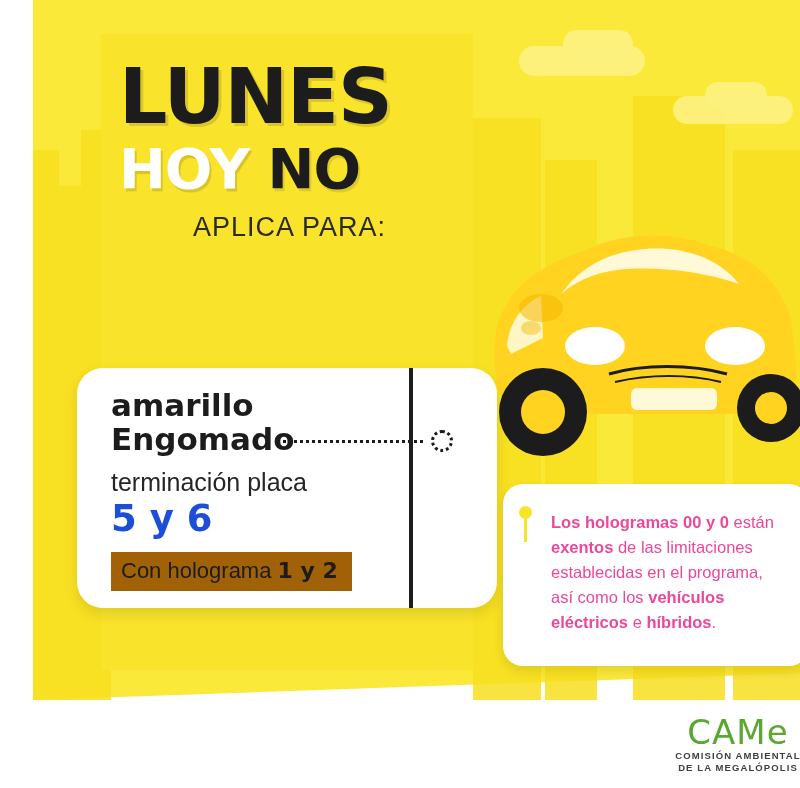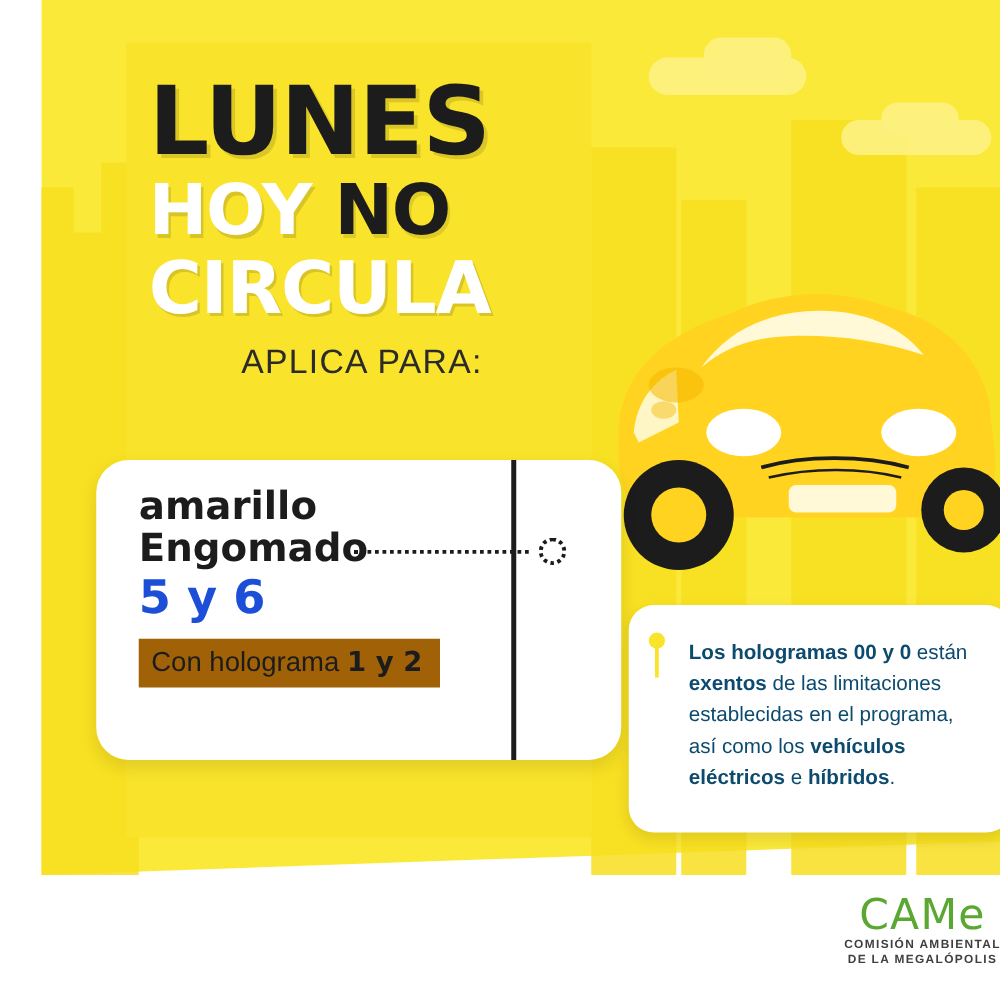"CIRCULA" div.h-circula { html: <div>CIRCULA</div> -> none }
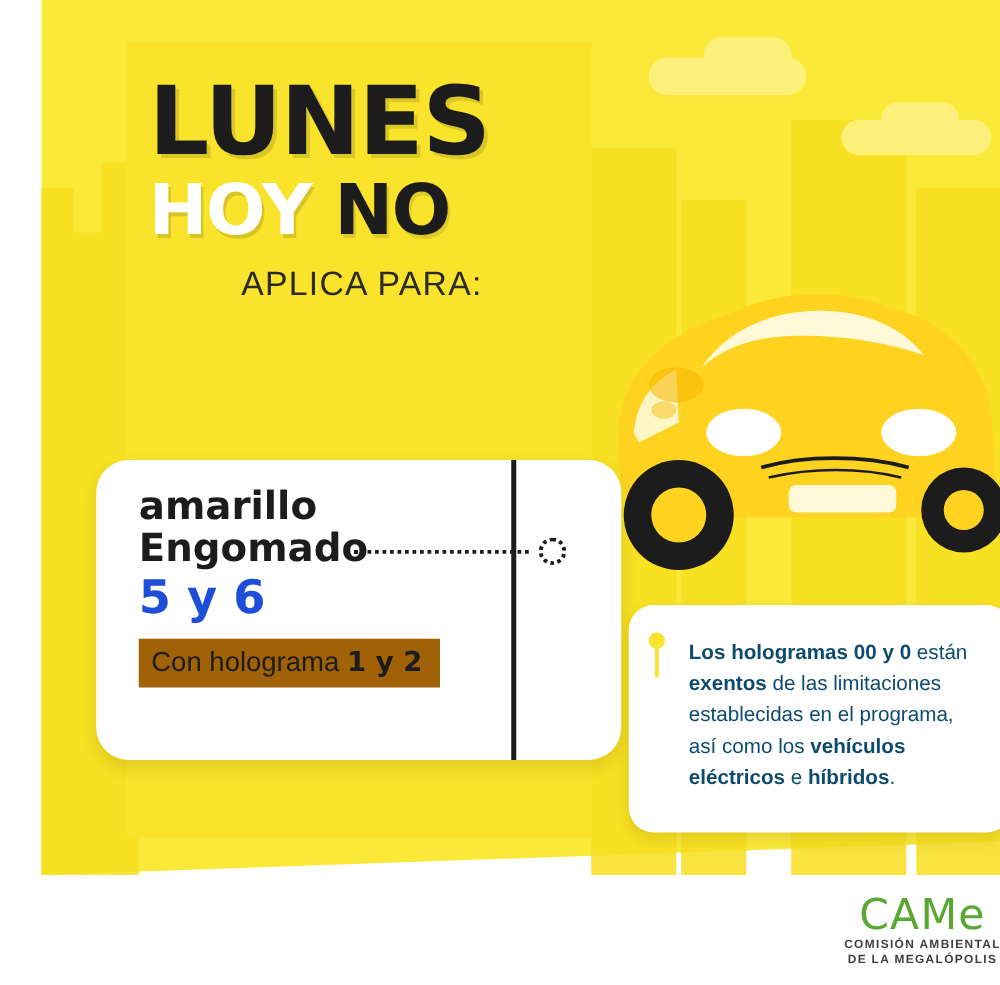"terminación placa" div.ct-sub { html: none -> <div>terminación placa</div> }
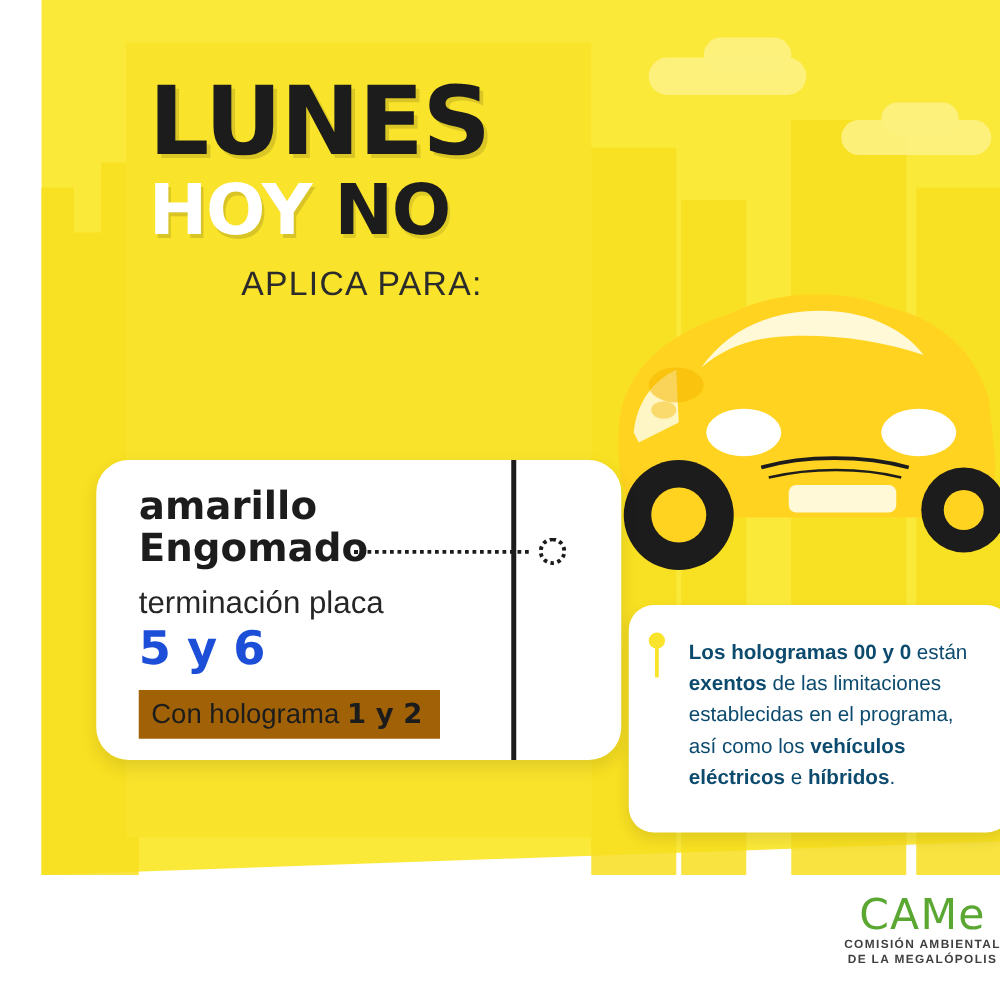"Los hologramas 00 y 0" .note-text { color: #0c4a6e -> #ec4899 }
